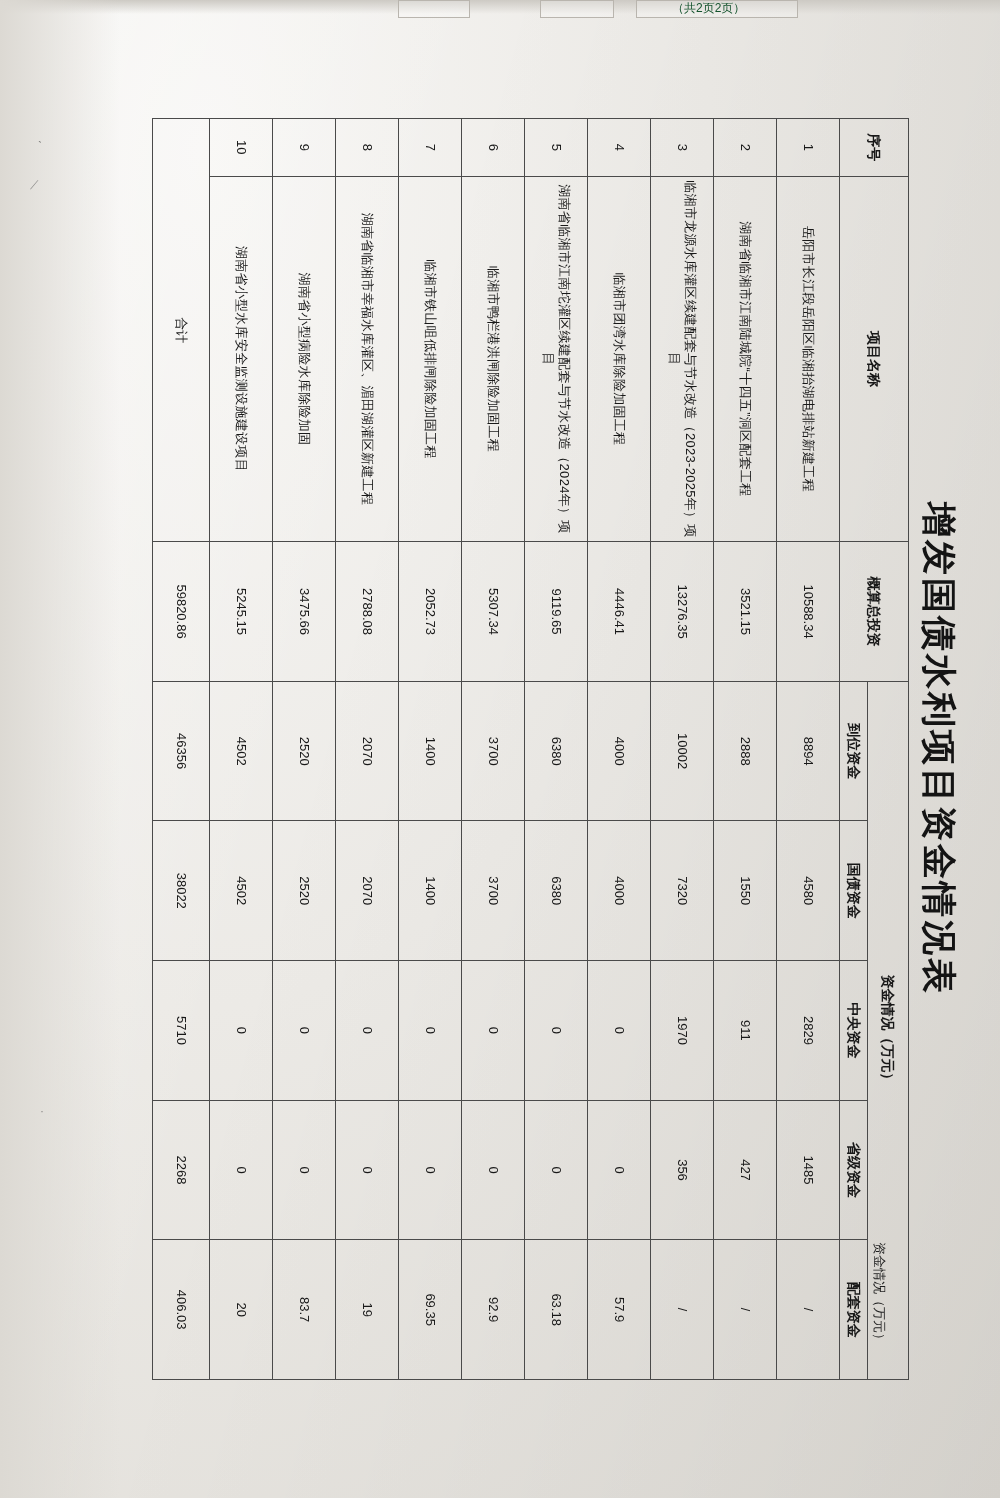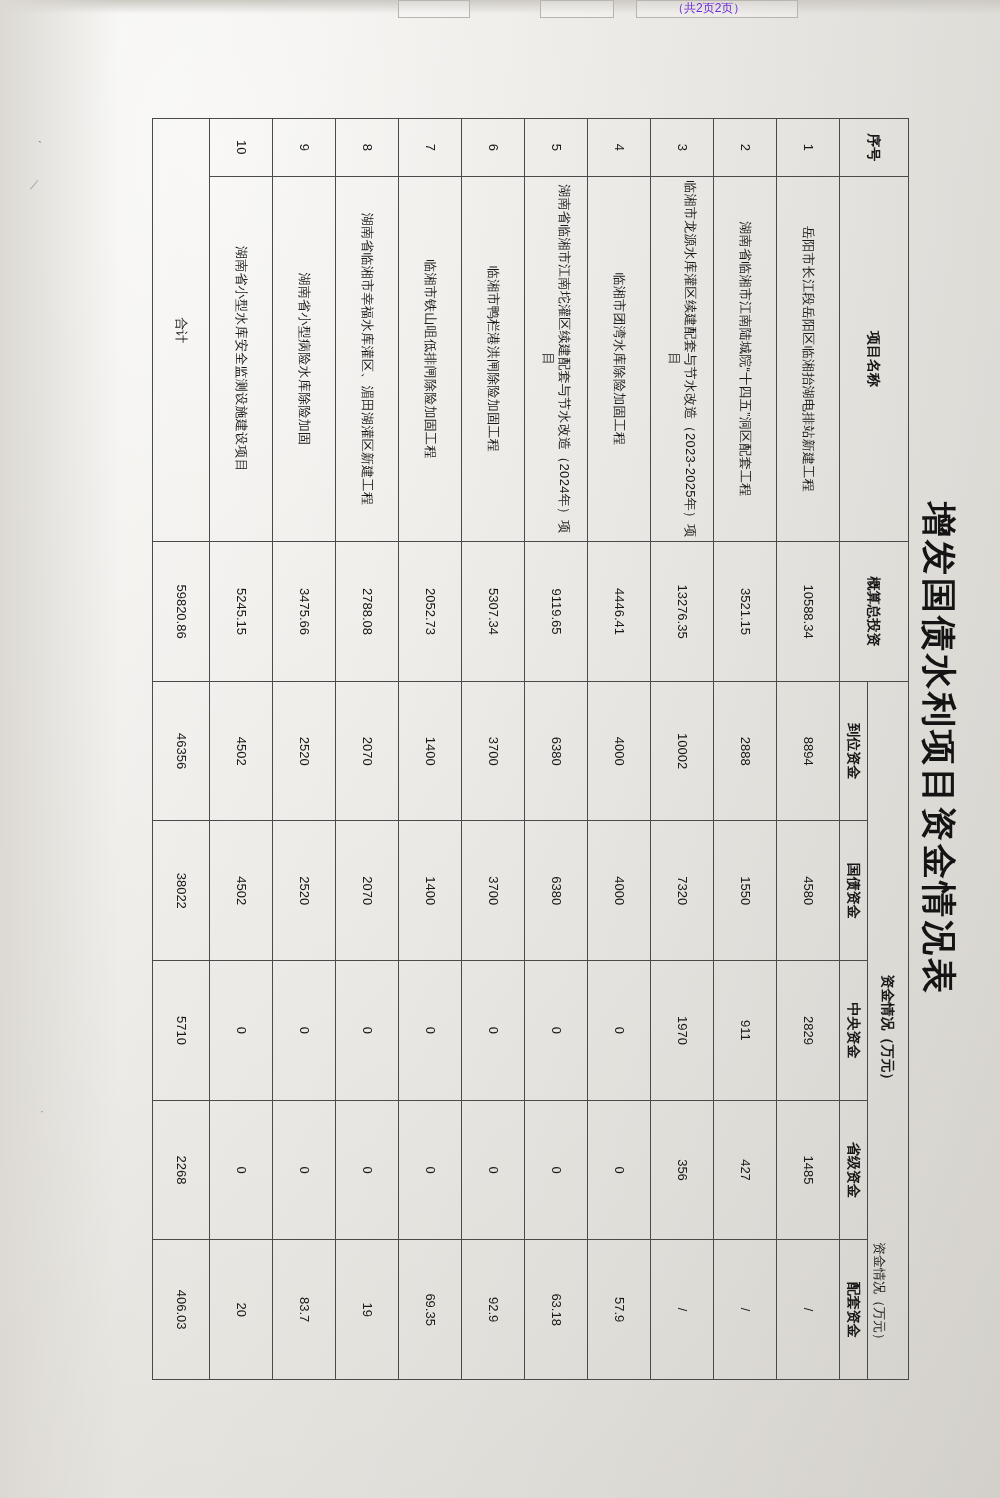"（共2页2页）" .topnote { color: #6d28d9 -> #14532d }
